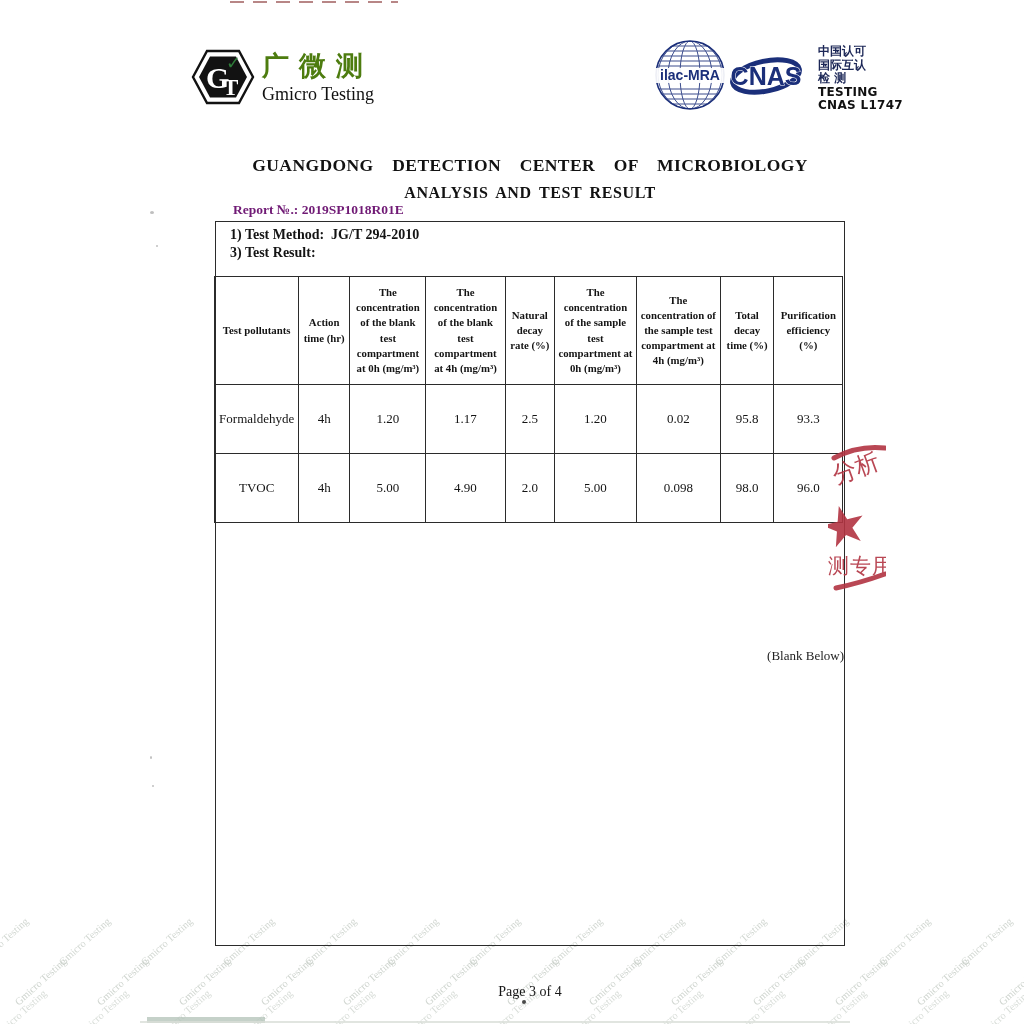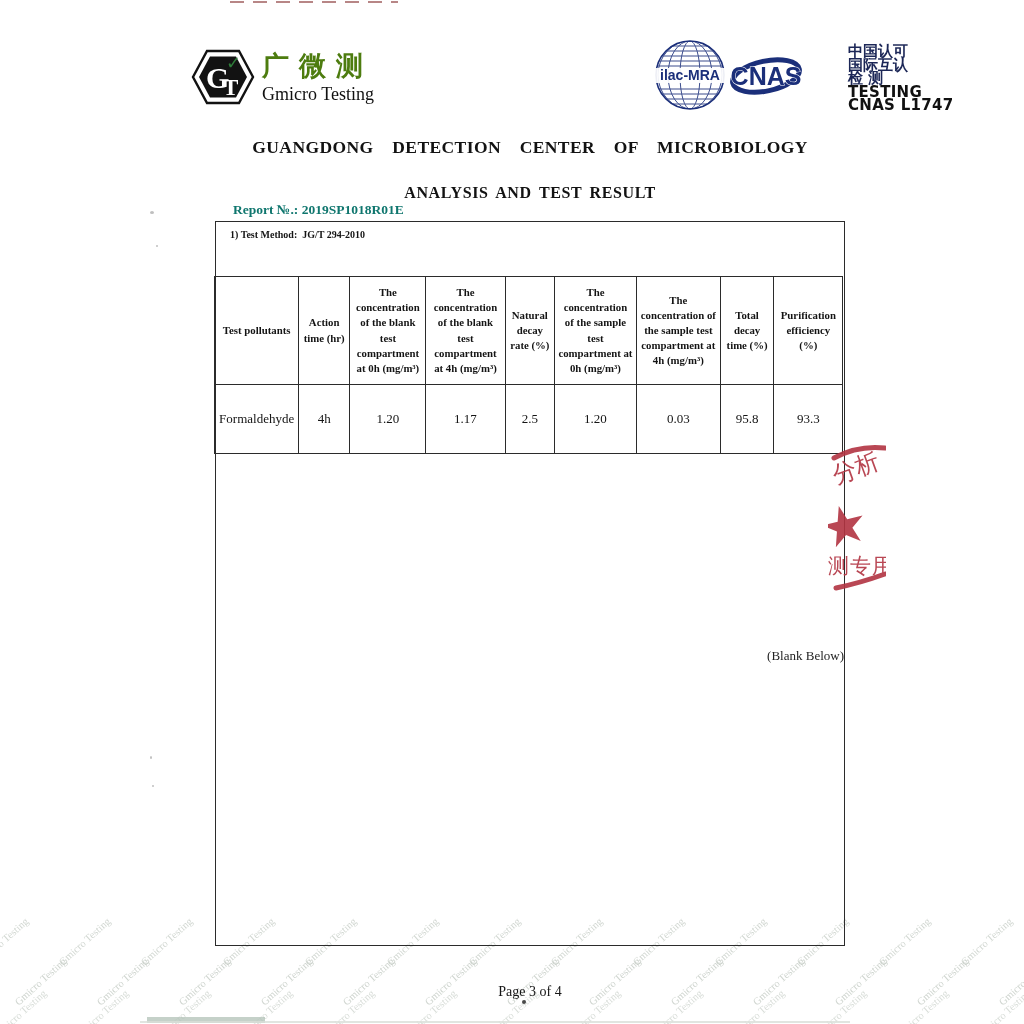"中国认可" .accred { font-size: 15px -> 12px; left: 848px -> 818px }
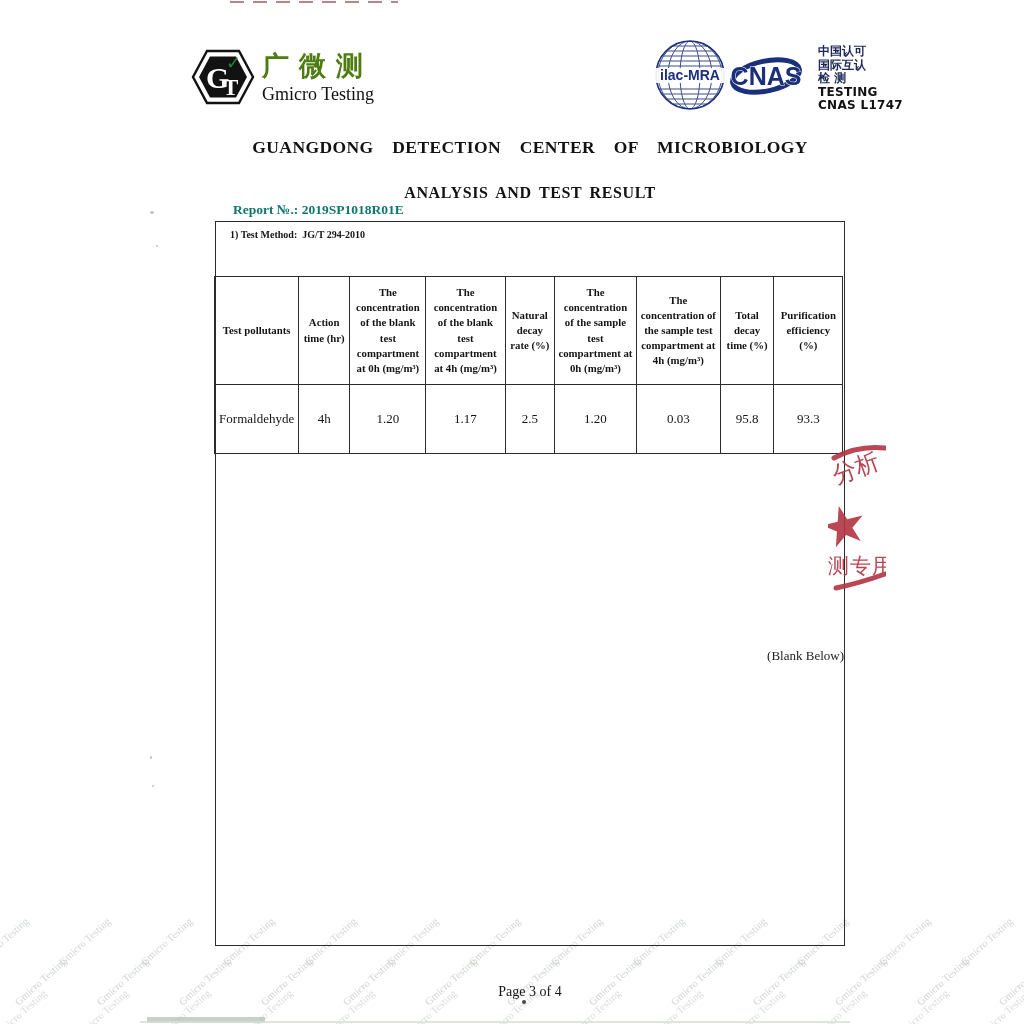"GUANGDONG DETECTION CENTER OF" .org-title { top: 137px -> 155px }
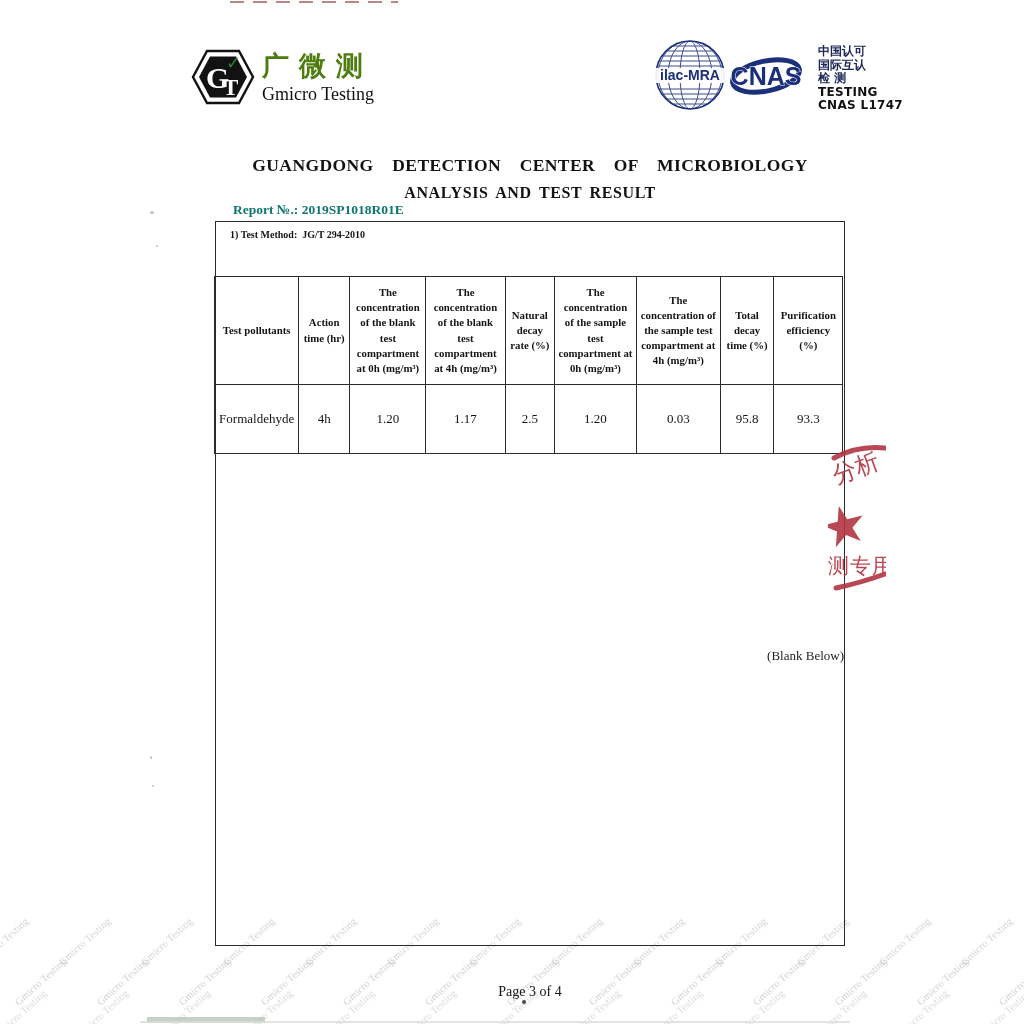"Report №.: 2019SP1018R01E" .report-no { color: #0f766e -> #701a75 }
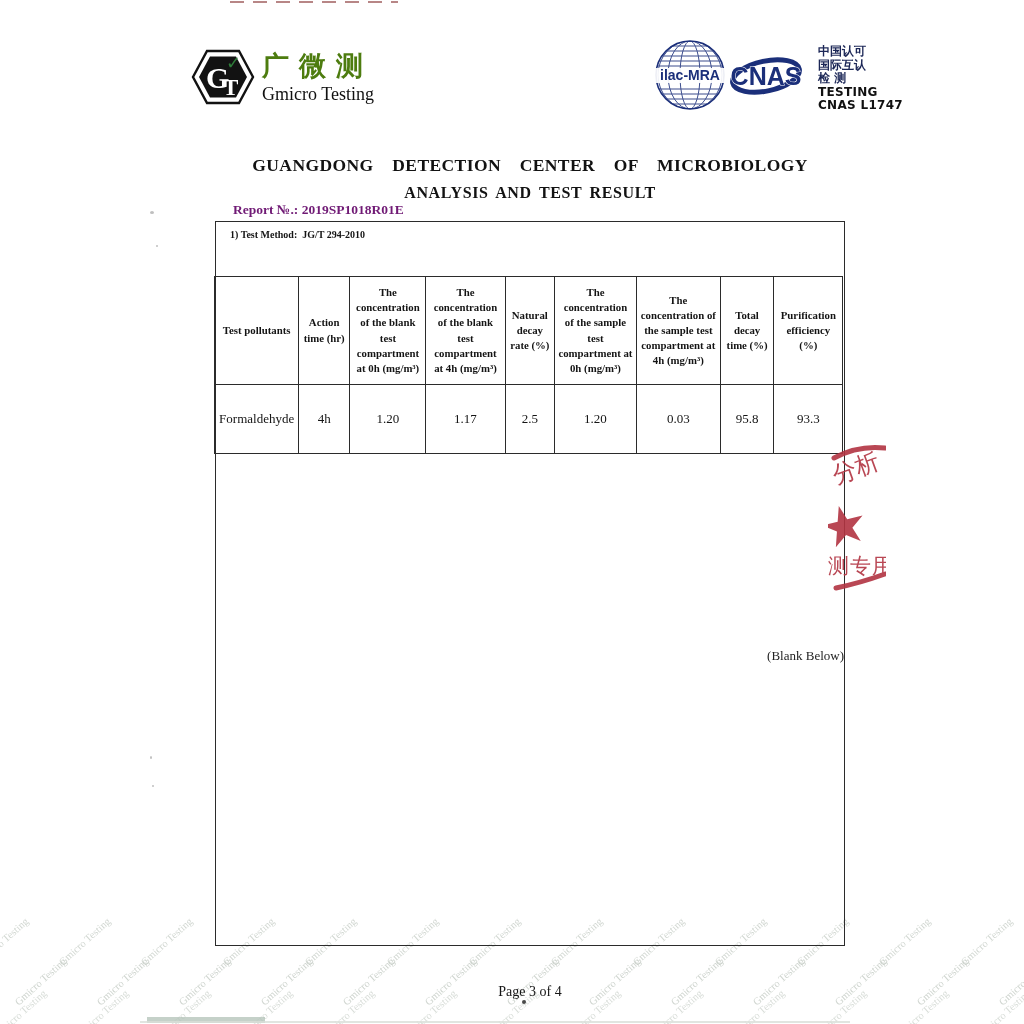"1) Test Method: JG/T 294-2010" .note-line { font-size: 10px -> 14px }
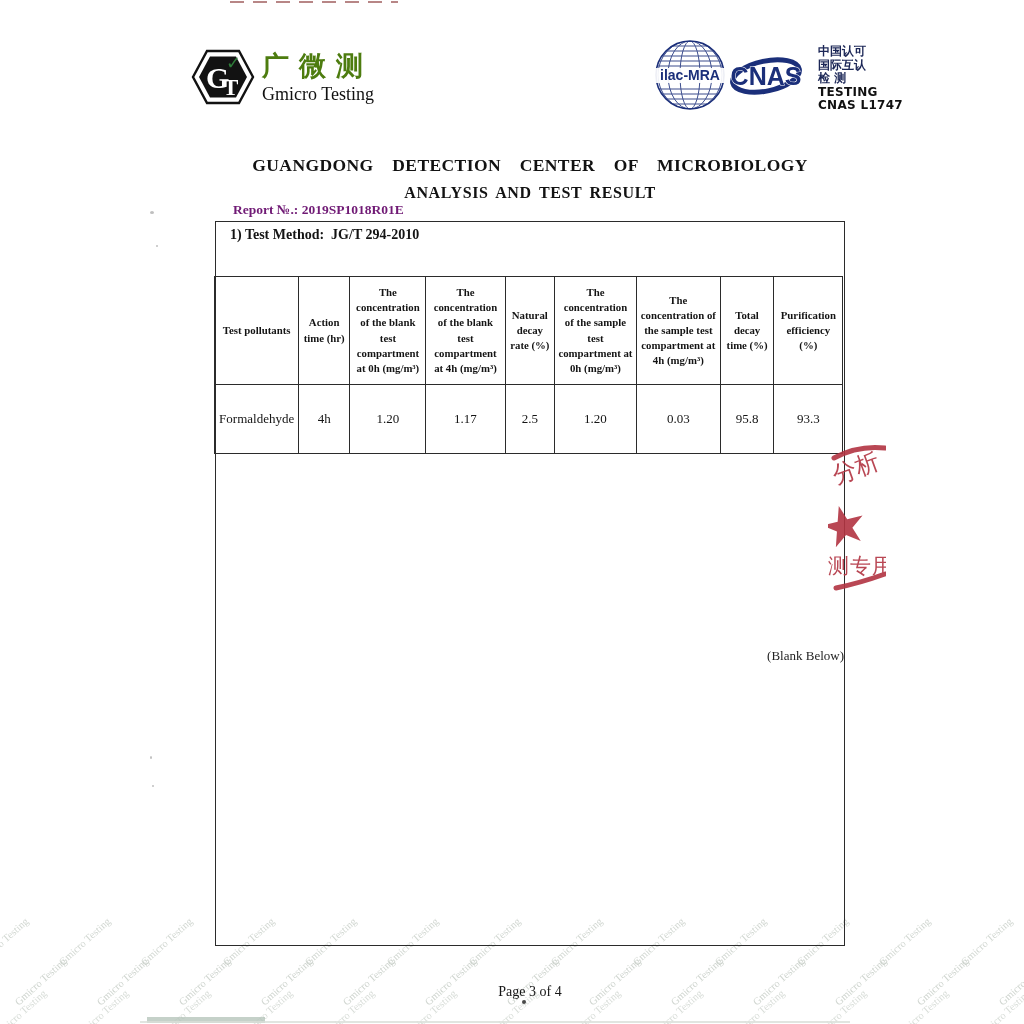"3) Test Result:" div.note-line { html: none -> <div>3) Test Result:</div> }
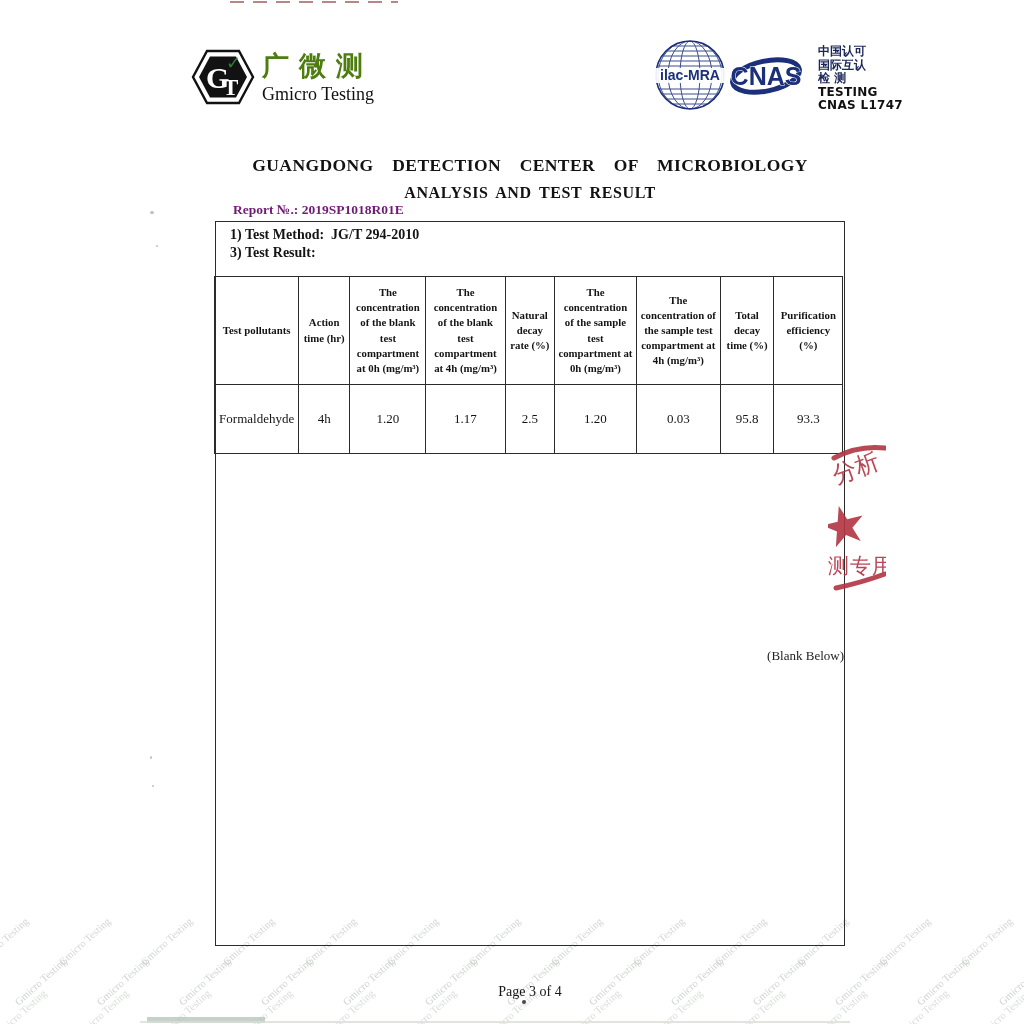"0.03" td { text: 0.03 -> 0.02 }
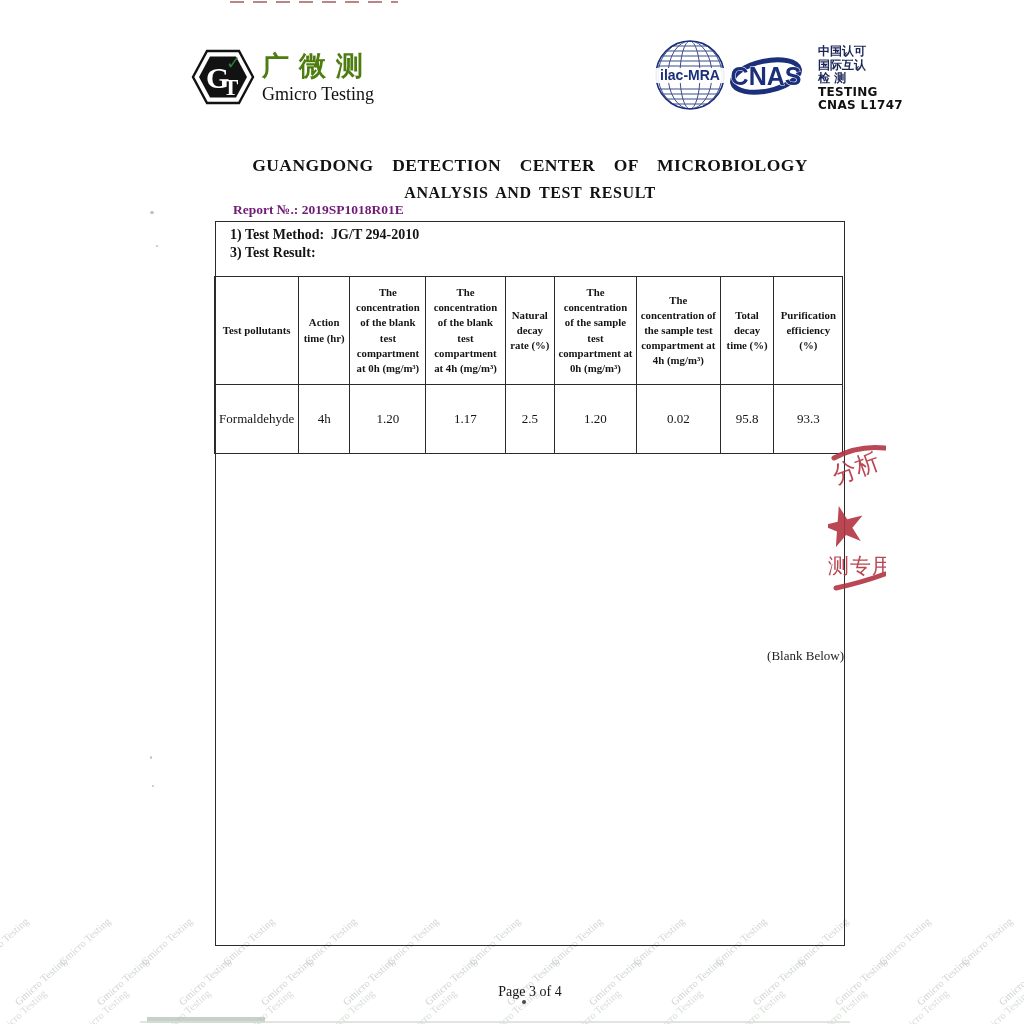"TVOC" tr.datarow { html: none -> <tr> <td>TVOC</td> <td>4h</td> <td>5.00</td> <td>4.90</td> <td>2.0</td> <td>5.00</td> <td>0.098</td> <td>98.0</td> <td>96.0</td> </tr> }
